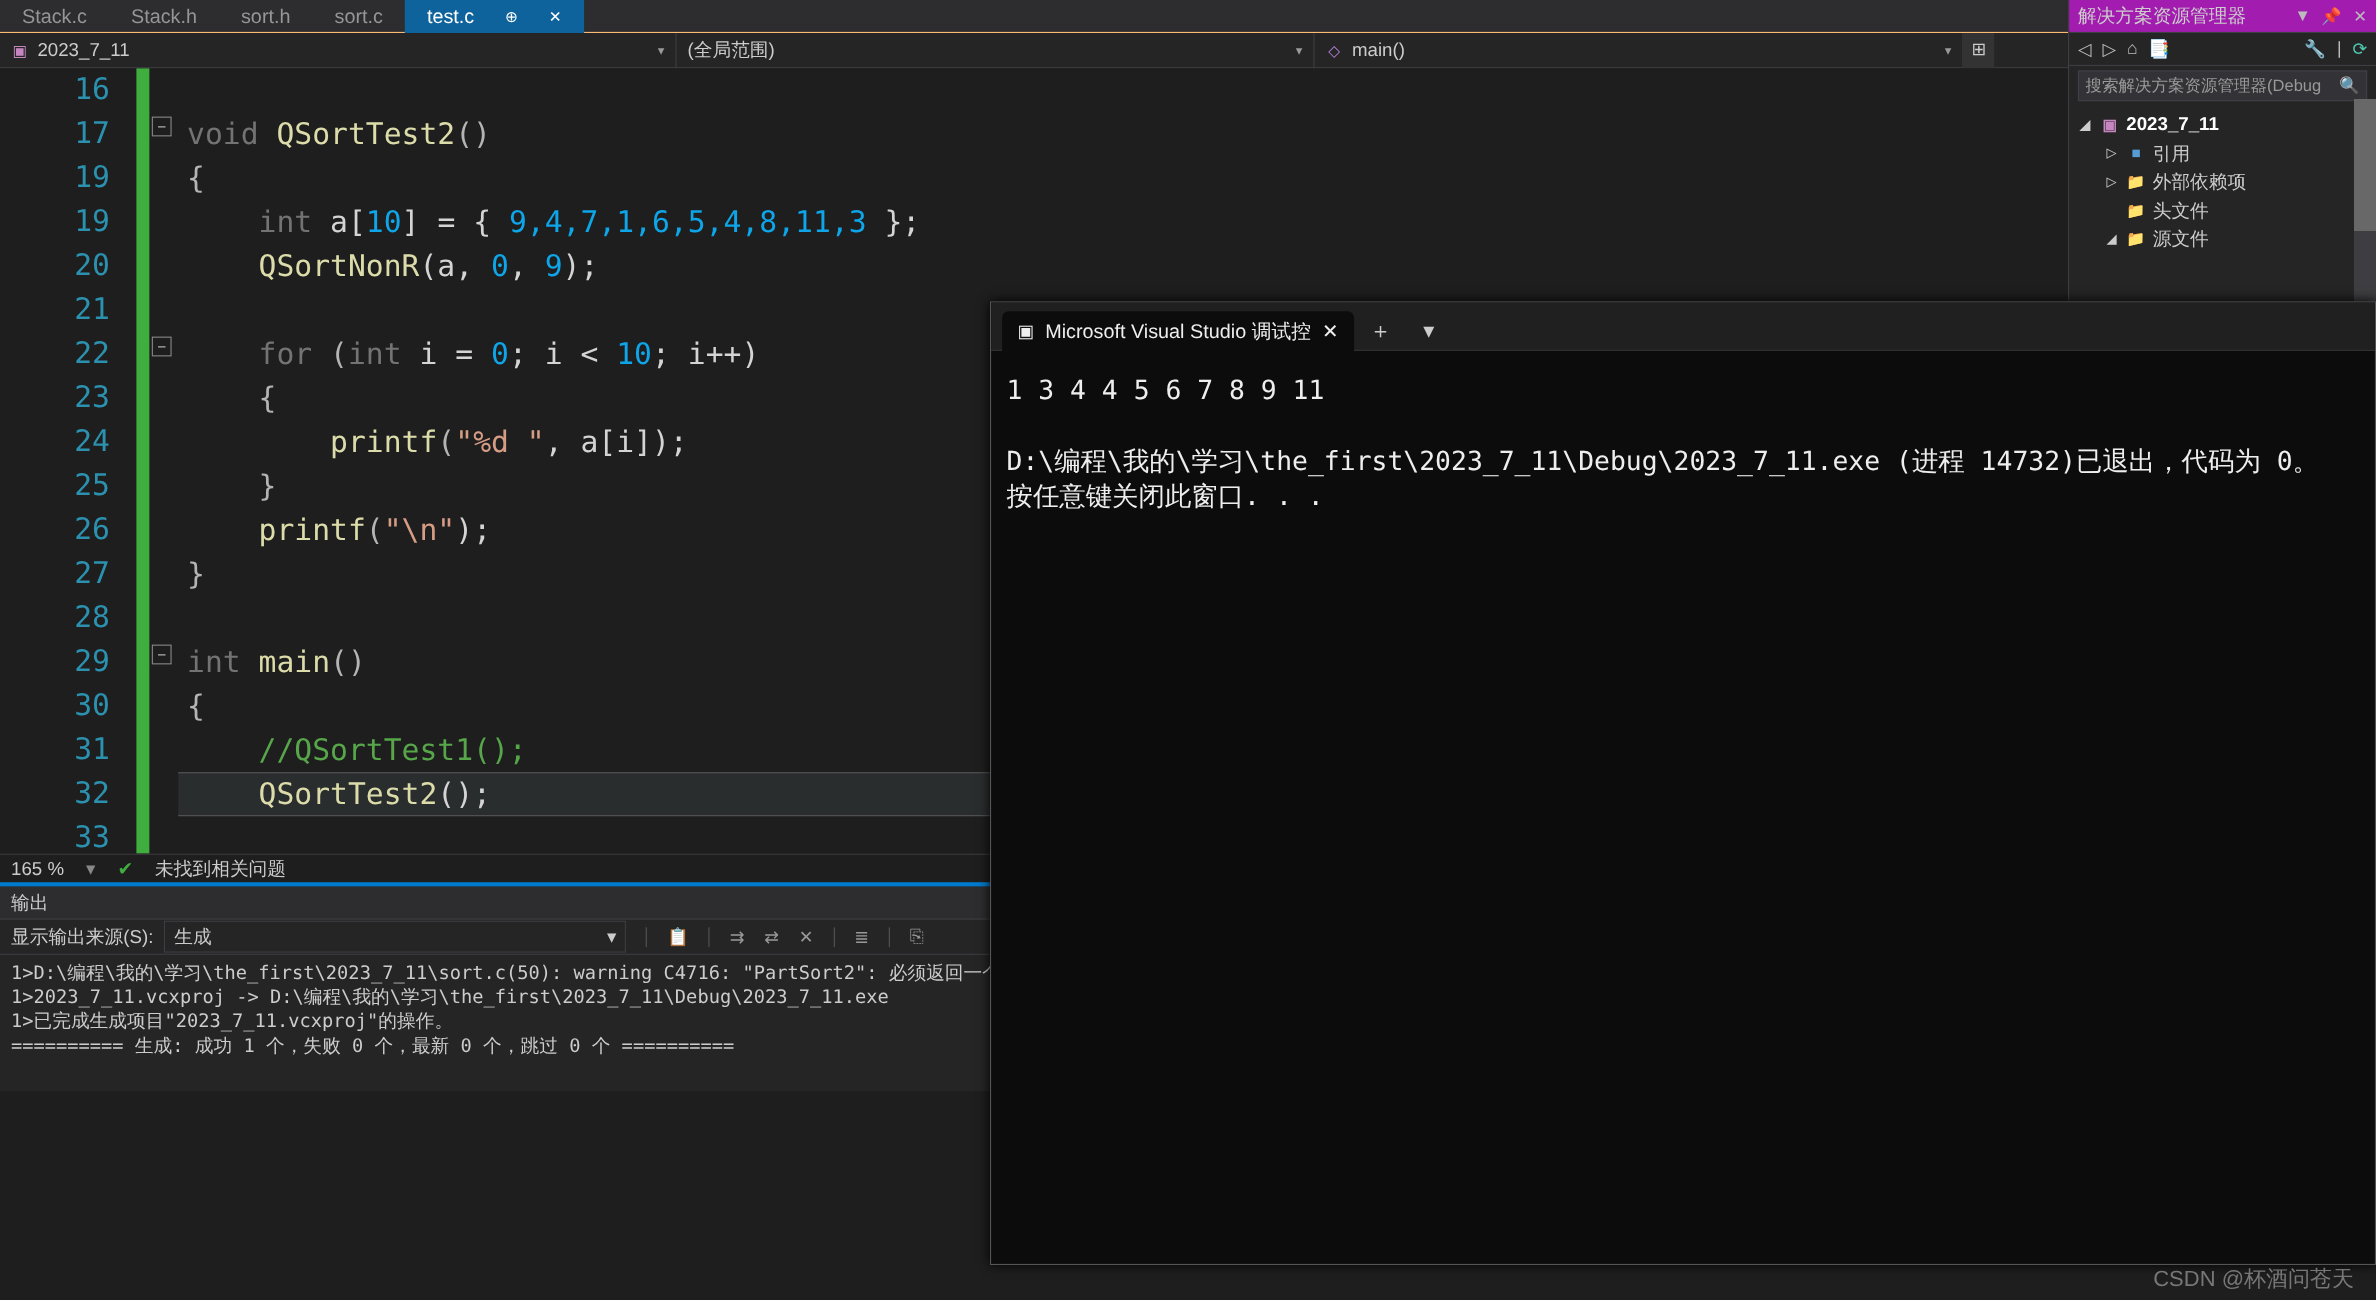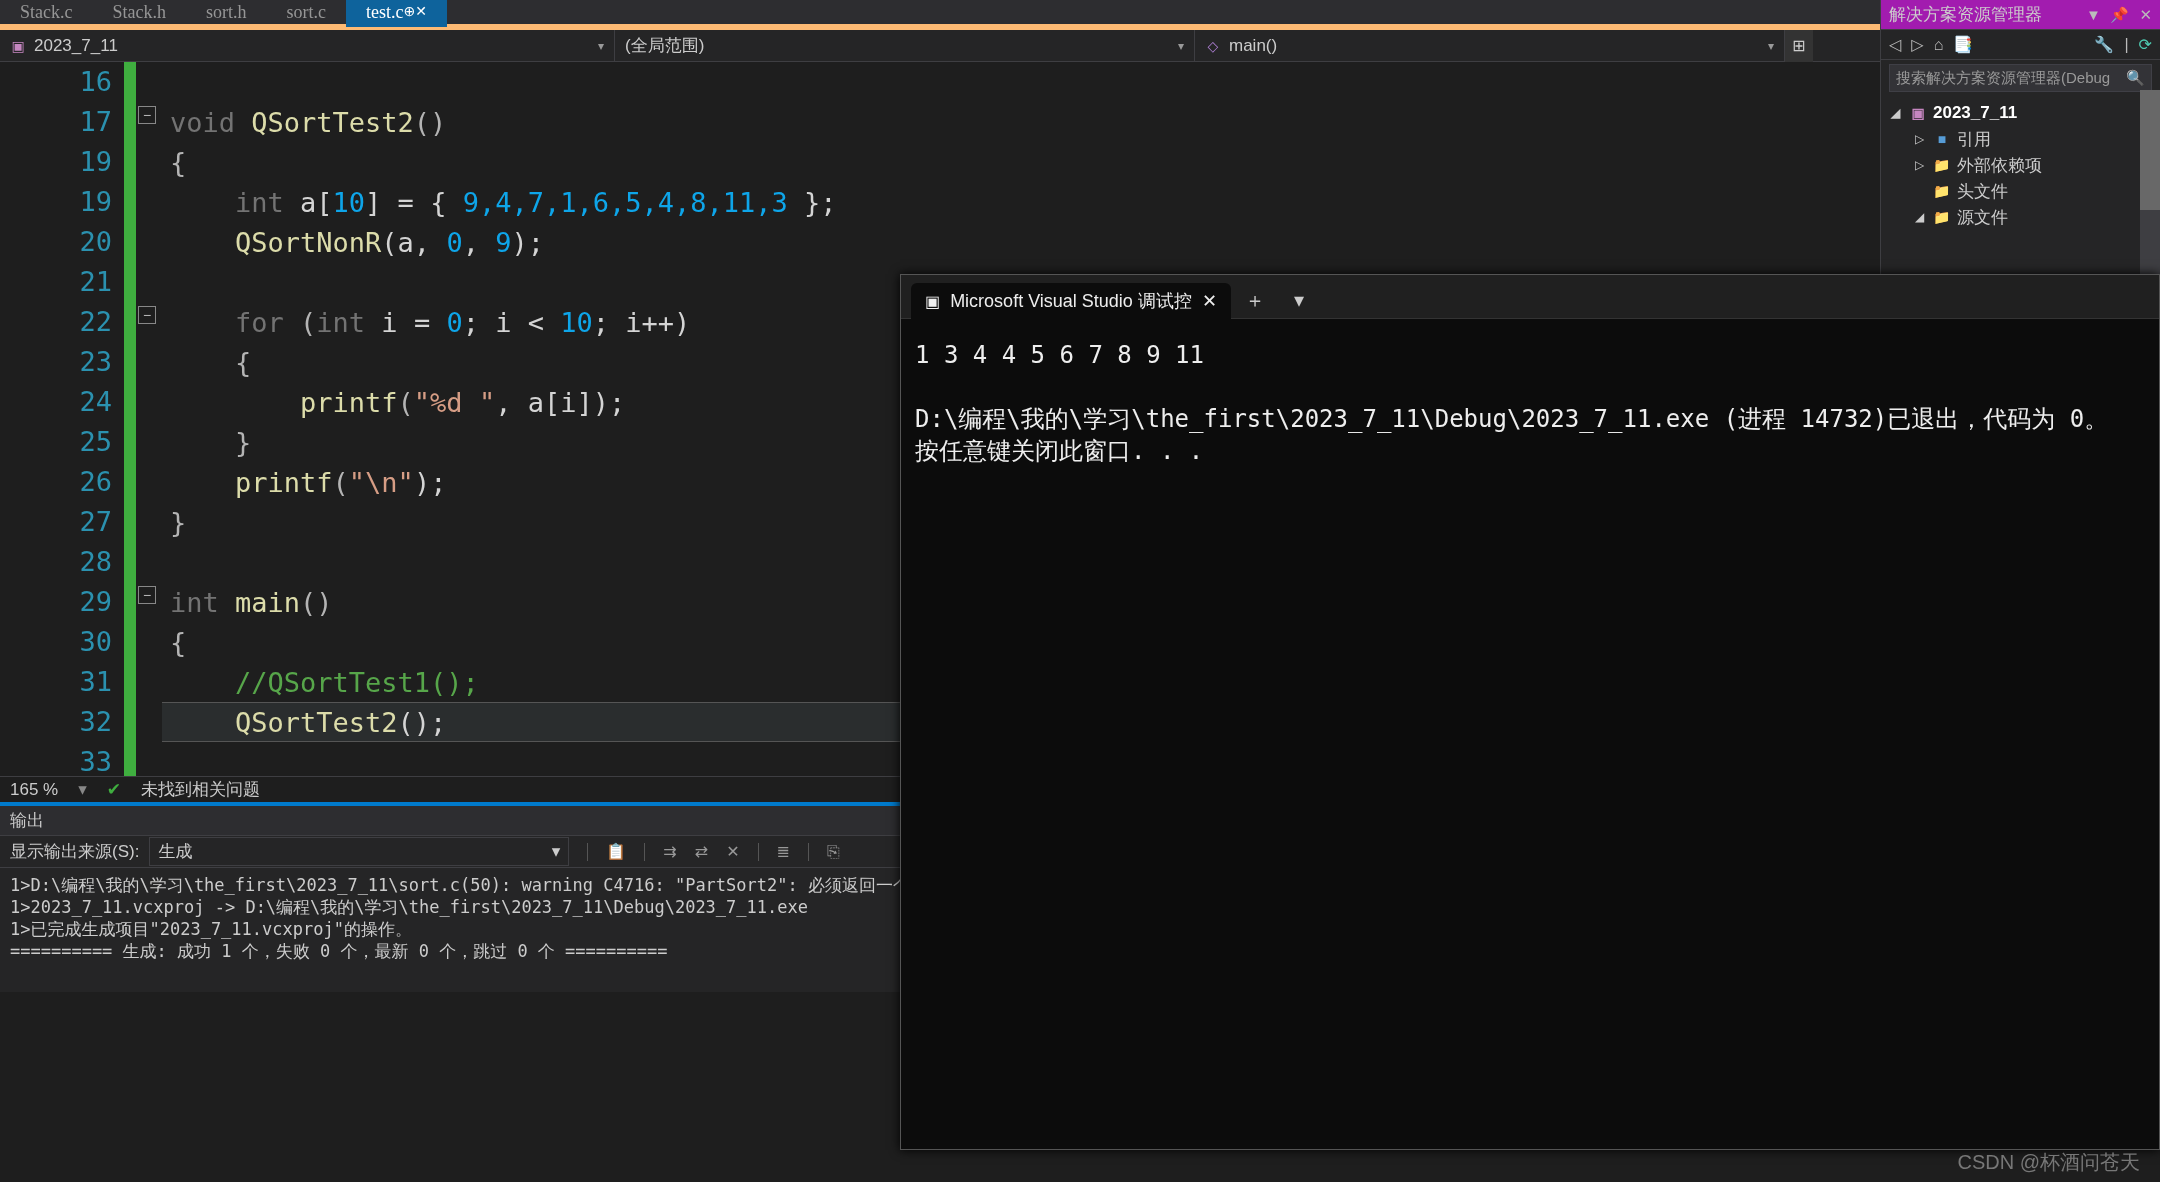"Stack.c" .tab-row { border-bottom: 6px solid #fdba74 -> 1px solid #fdba74; font-family: Liberation Serif, serif -> none }
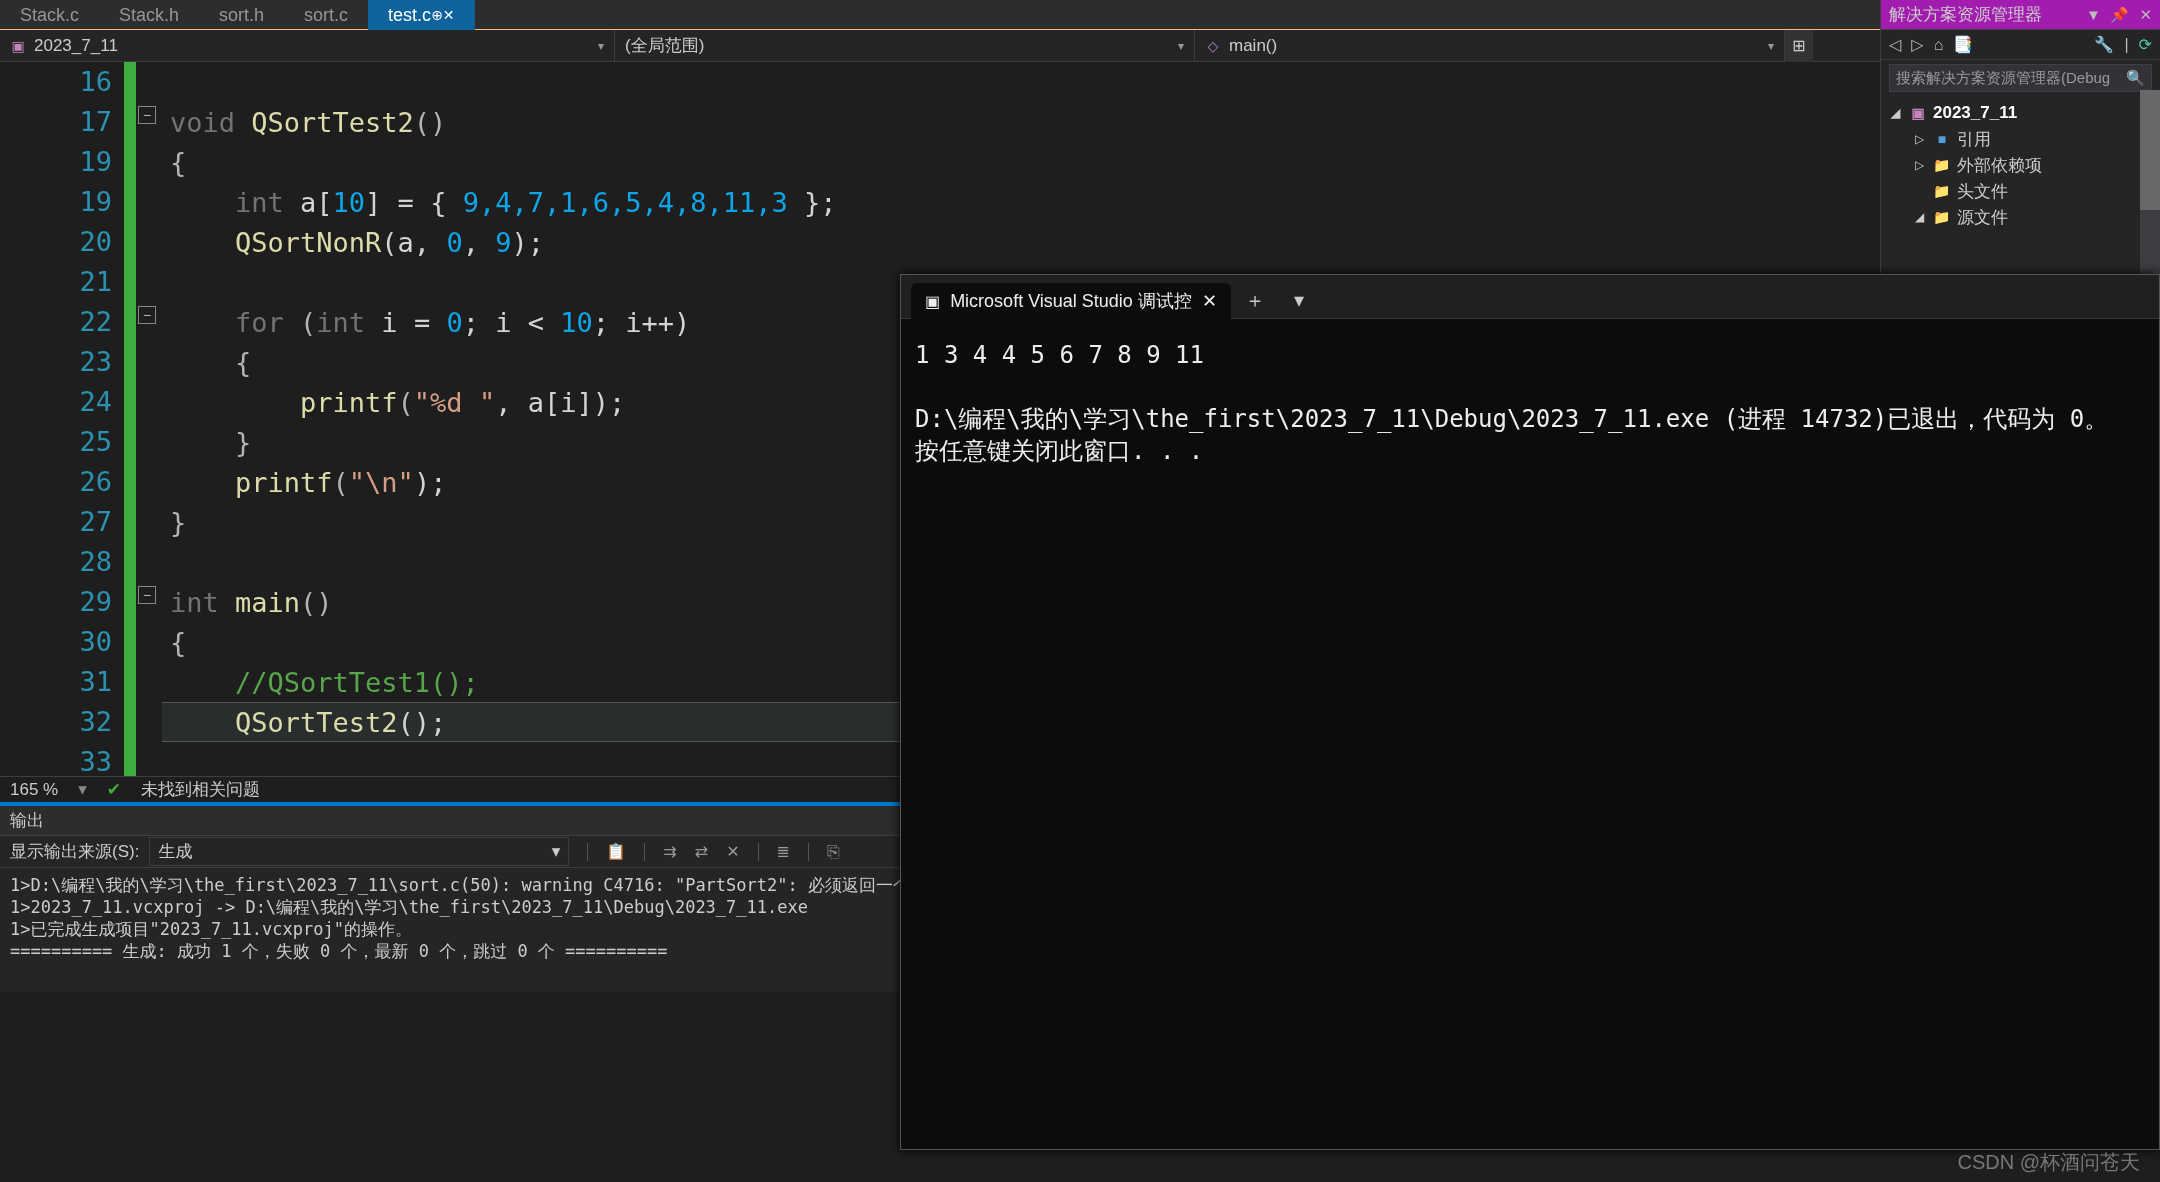"test.c" .tab.active { gap: 0 -> 28px }
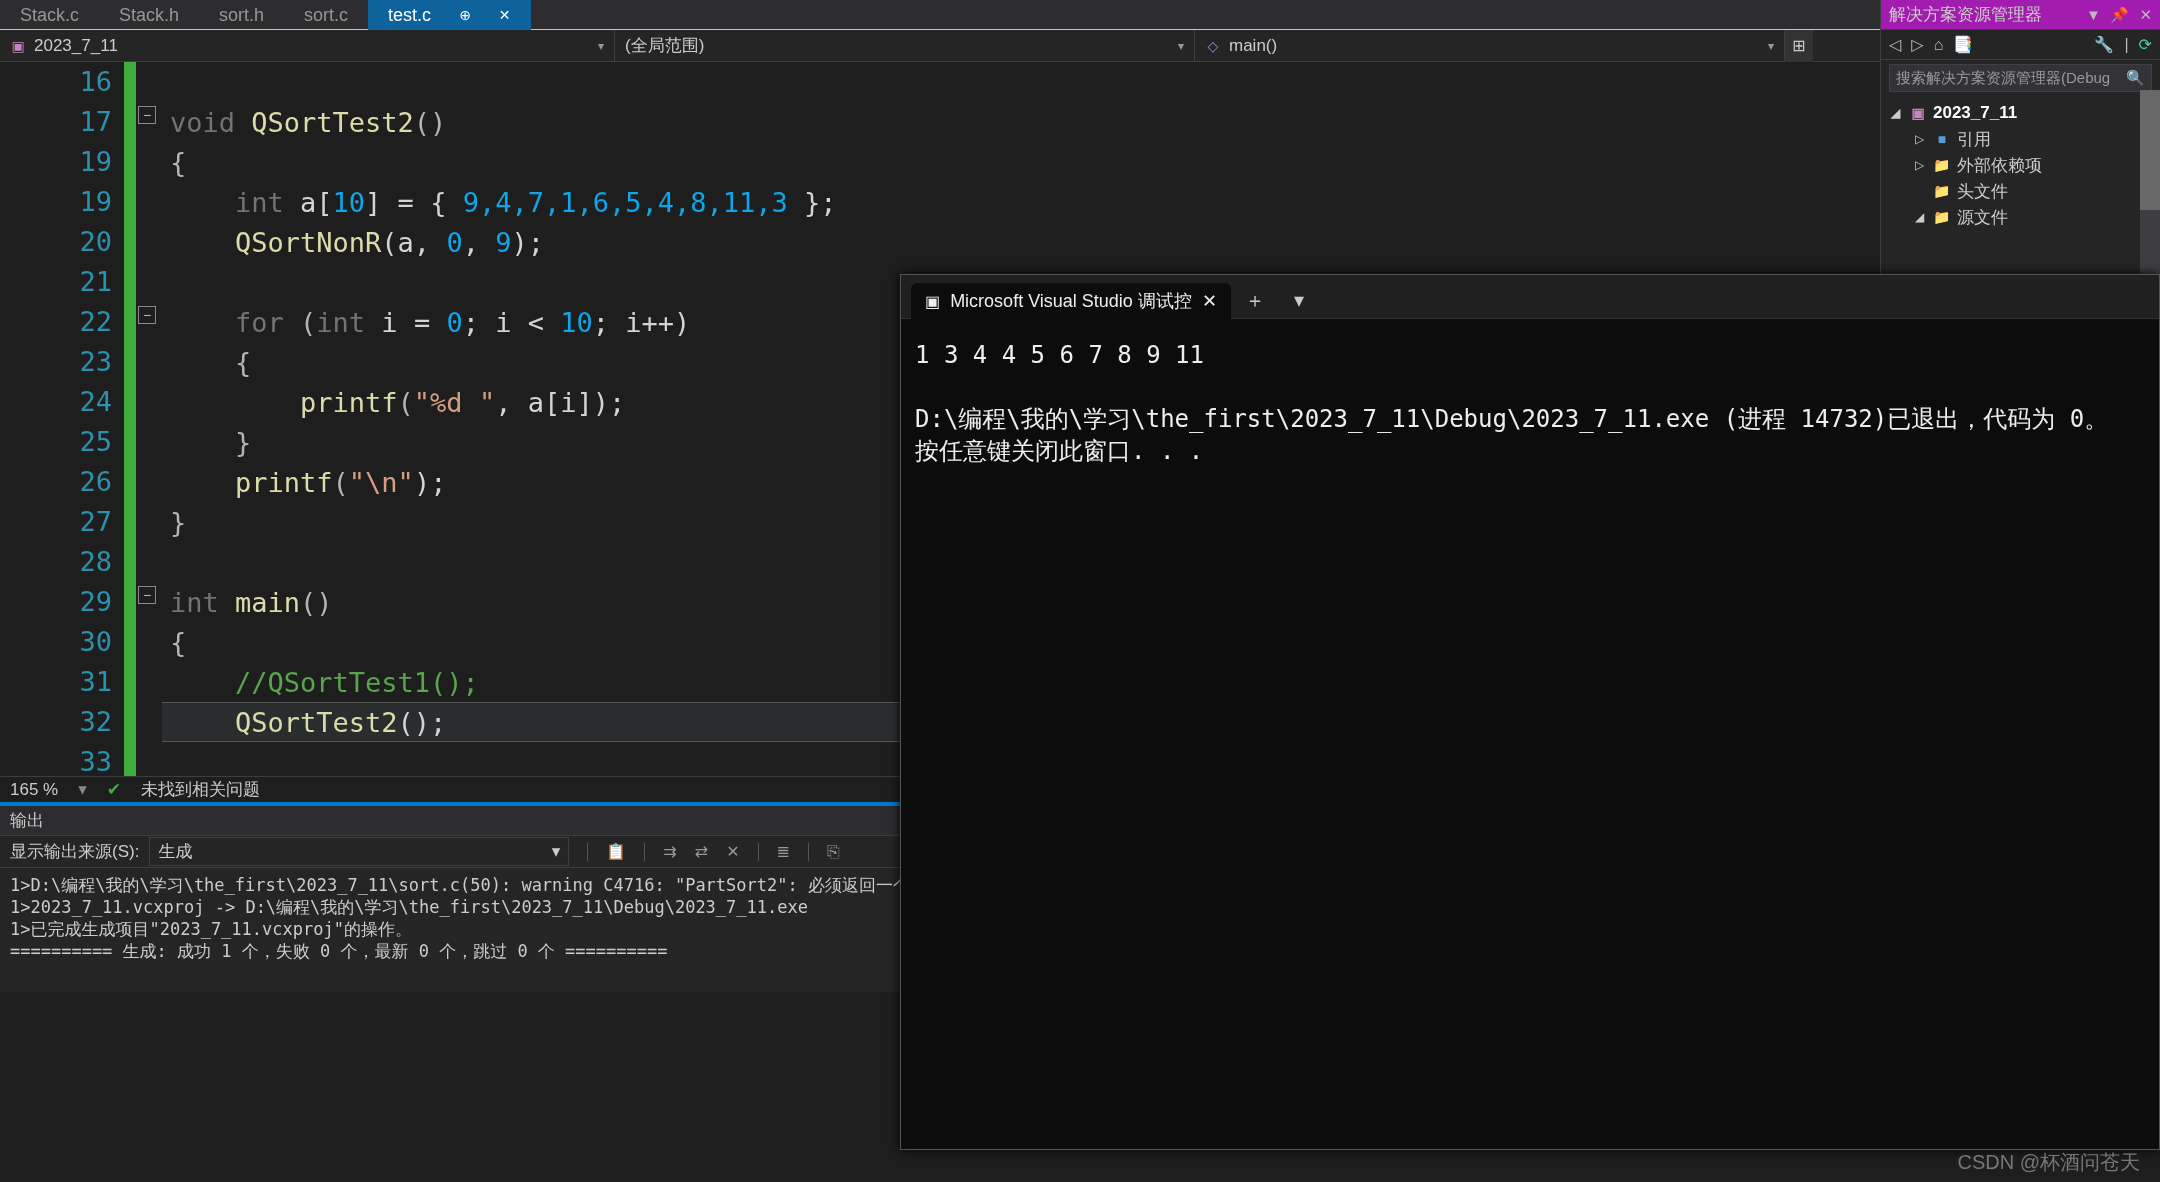"16" .gutter { padding-right: 12px -> 24px }
